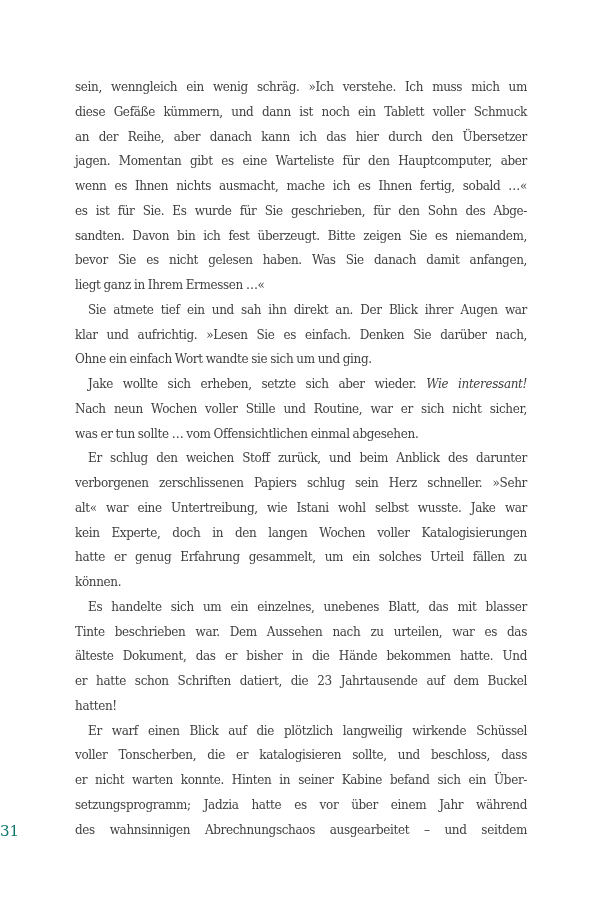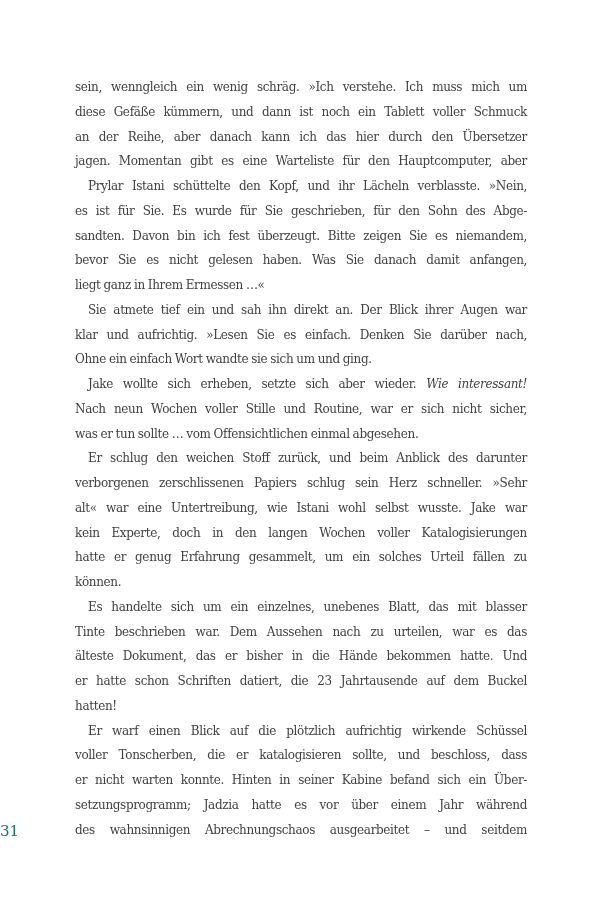"wenn es Ihnen nichts ausmacht," div.line { html: none -> <div><span>wenn es Ihnen nichts ausmacht, mache ich es Ihnen fertig, sobald …«</span></div> }
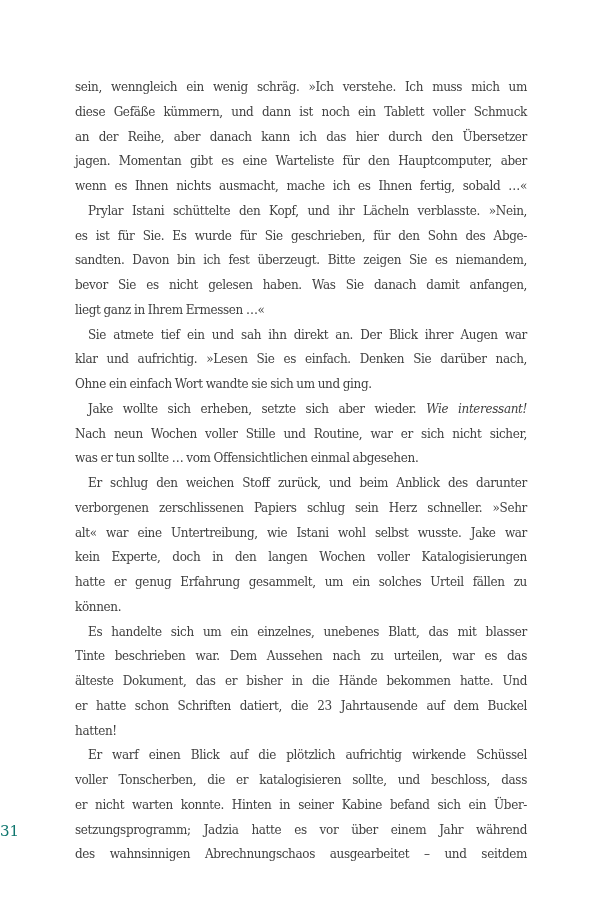"Prylar Istani schüttelte den Kopf," div.line { html: <div><span>Prylar Istani schüttelte den Kopf, und ihr Lächeln verblasste. »Nein,</span></div> -> none }
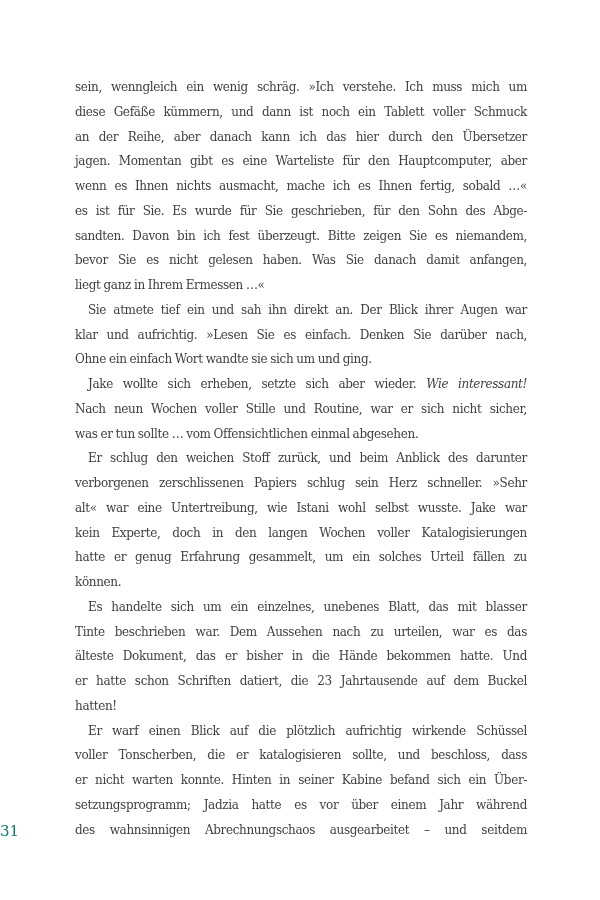"Er warf einen Blick auf" span { text: aufrichtig -> langweilig }
